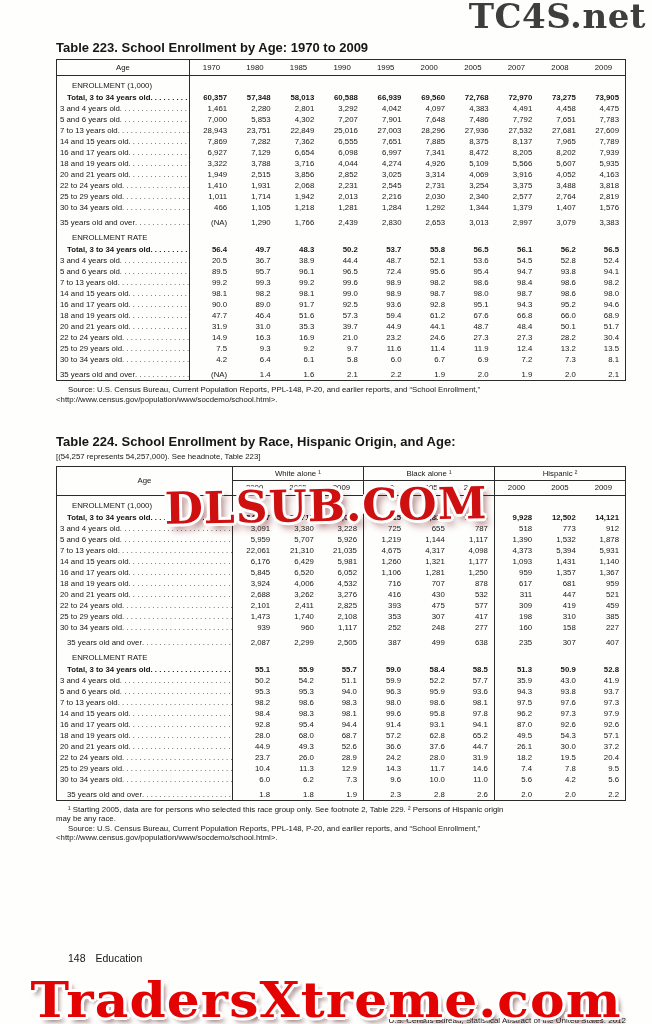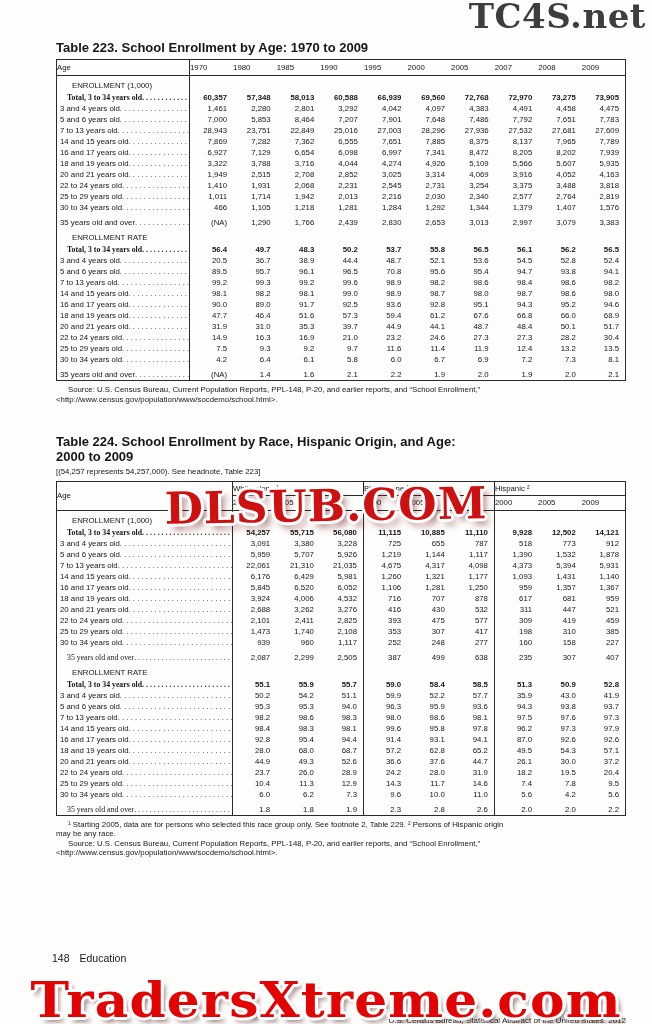"Age" .stat-table th { text-align: left -> center }
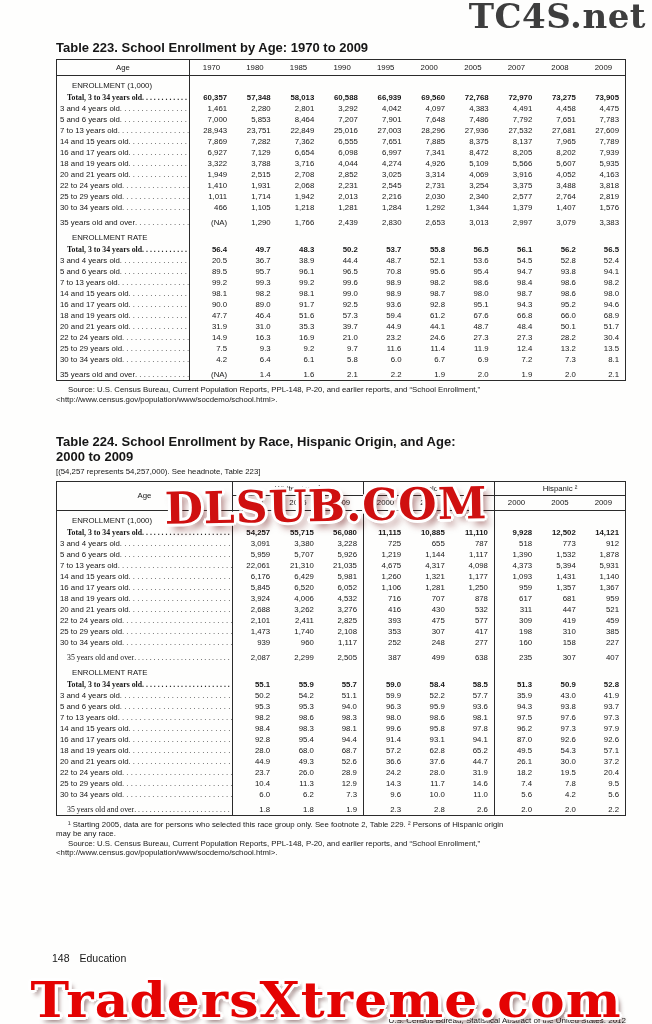"Total, 3 to 34 years" .lblwrap.ind { font-family: Liberation Serif, serif -> none }
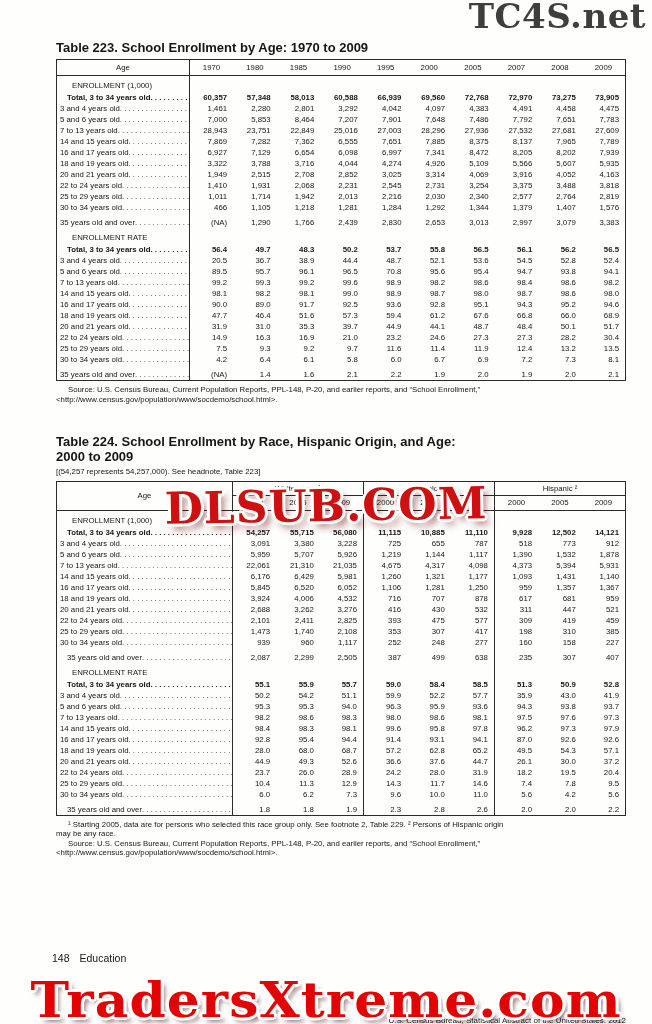"8,464" td.num { text: 8,464 -> 4,302 }
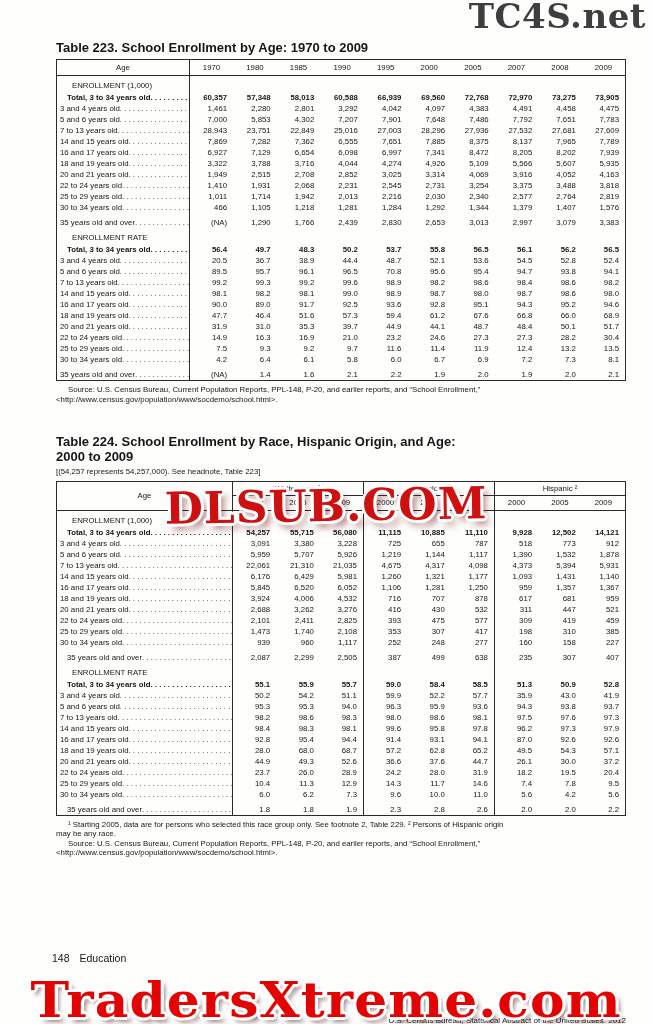"2,708" td.num { text: 2,708 -> 3,856 }
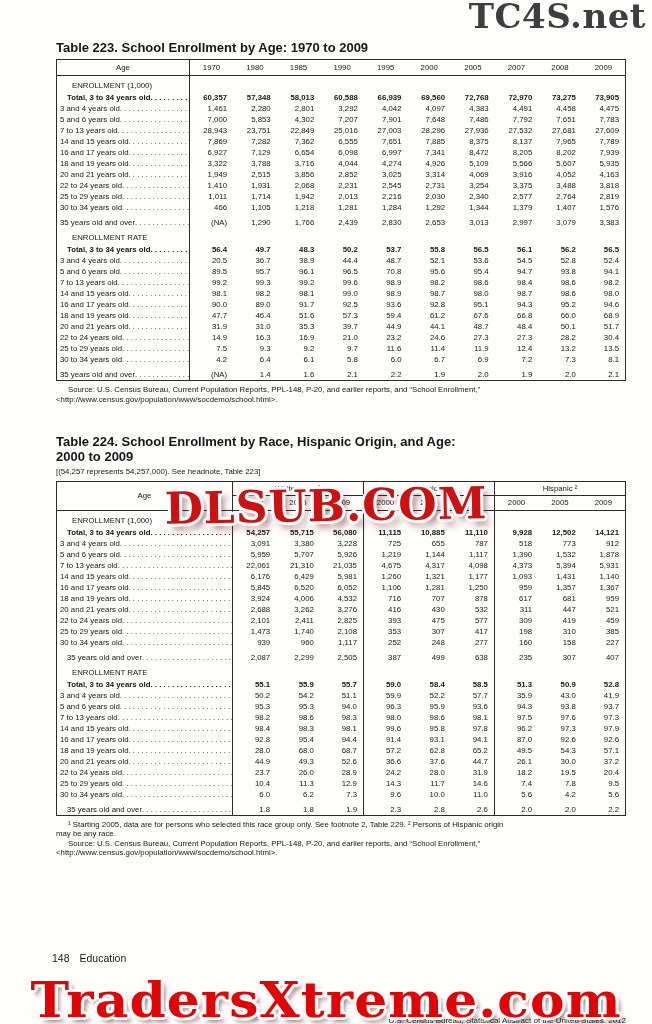"70.8" td.num { text: 70.8 -> 72.4 }
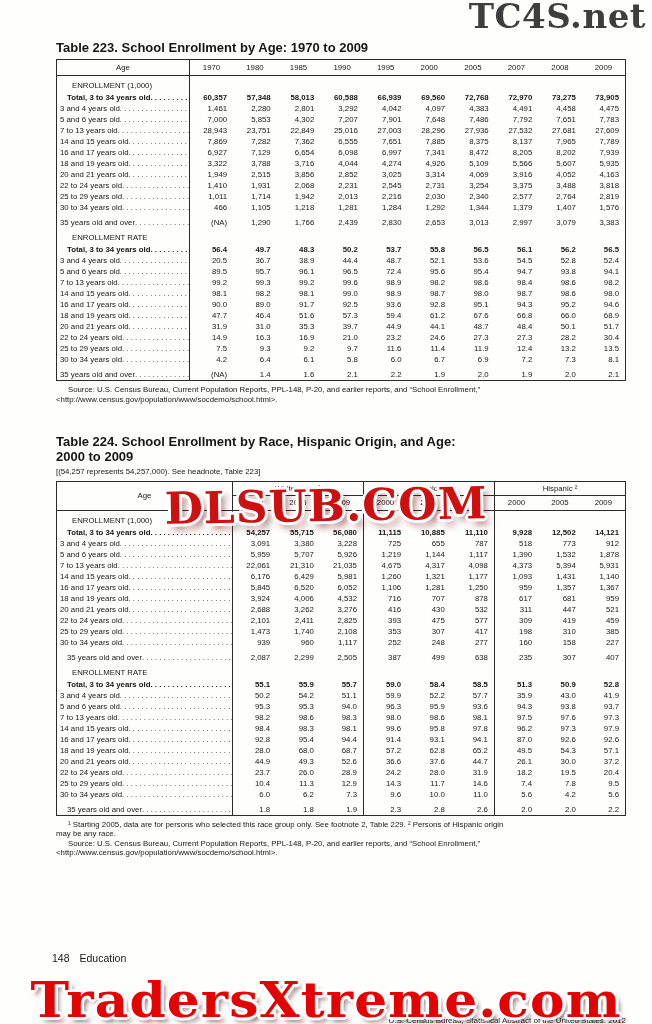"2000 to 2009" div { html: <div>2000 to 2009</div> -> none }
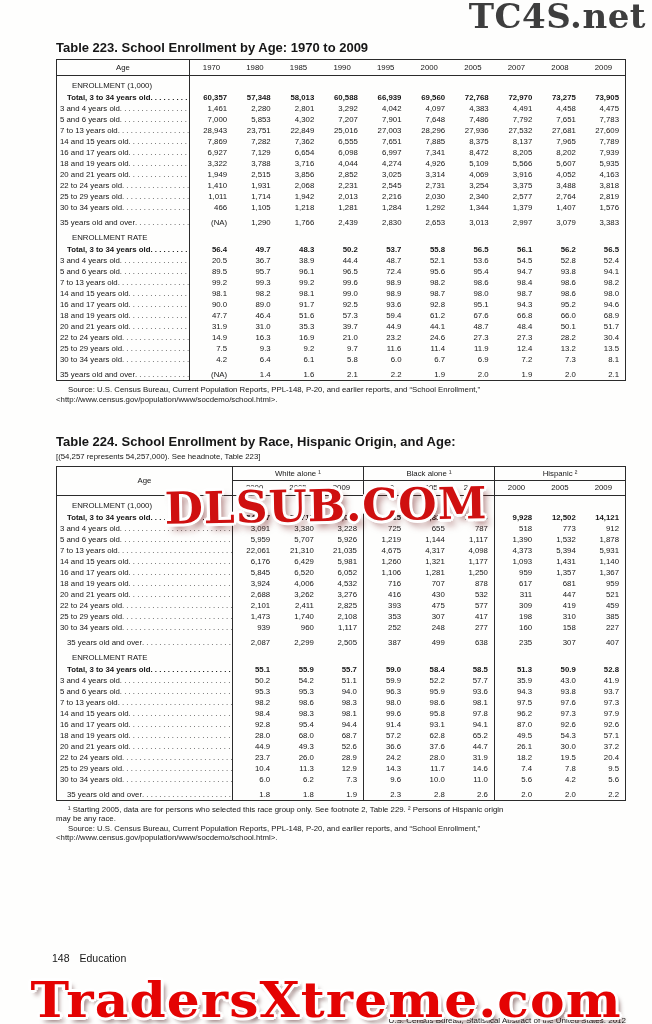"148 Education" .footer-left { left: 52px -> 68px }
